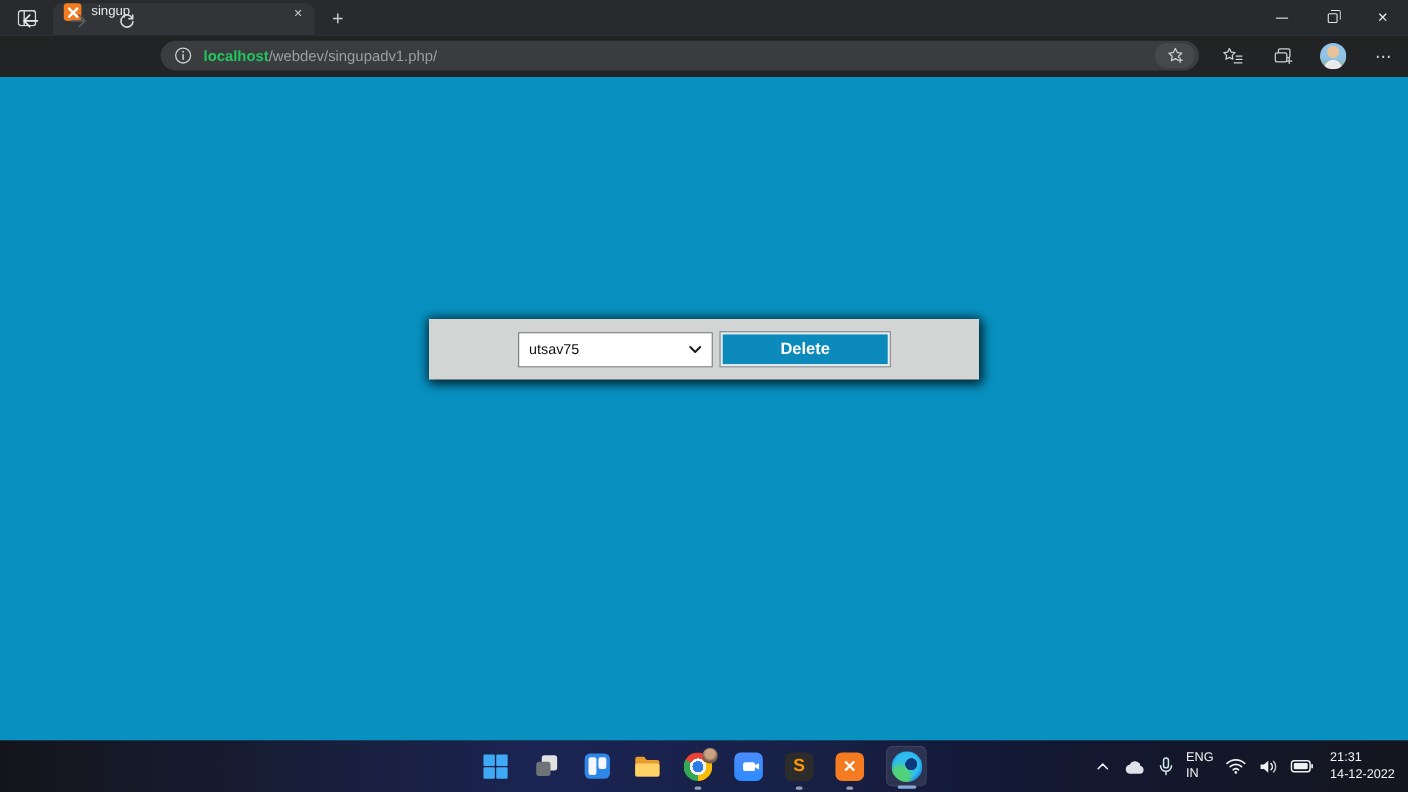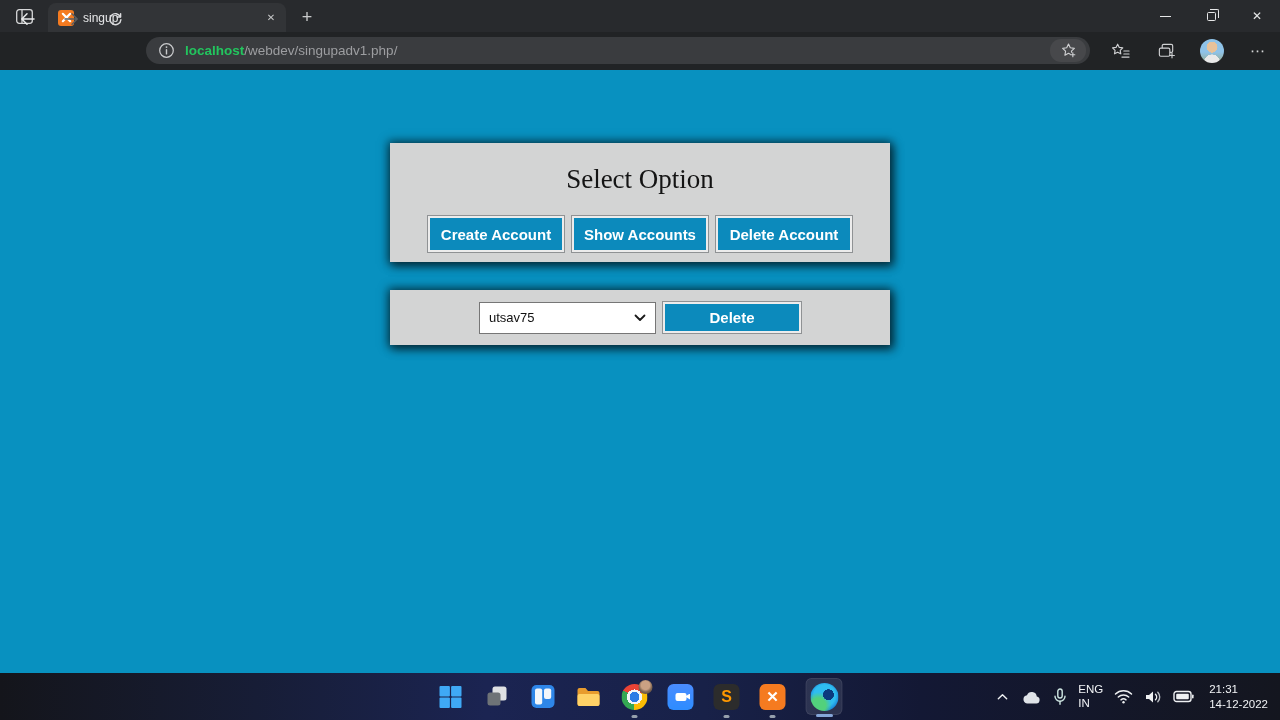"singup" .tab { align-items: center -> flex-start }
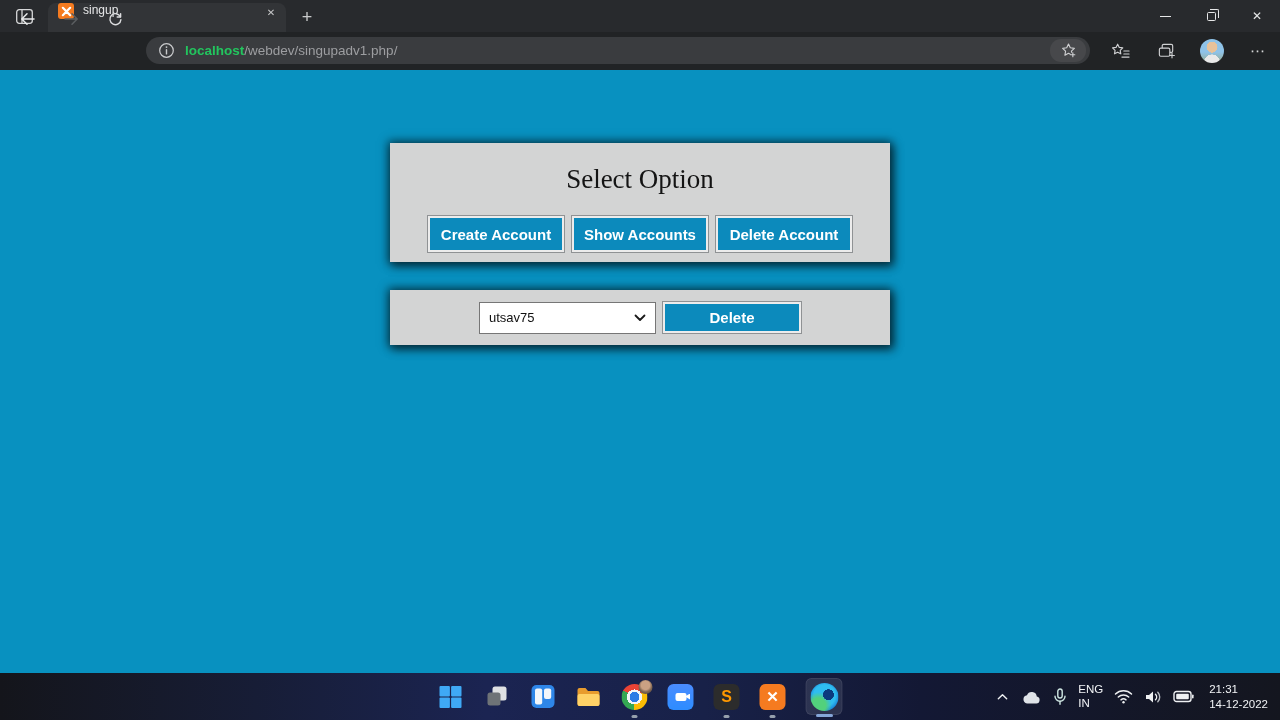"Select Option" div.panel { html: <div> <div>Select Option</div> <div> <button>Create Account</button> <button>Show Accounts</button> <button>Delete Account</button> </div> </div> -> none }
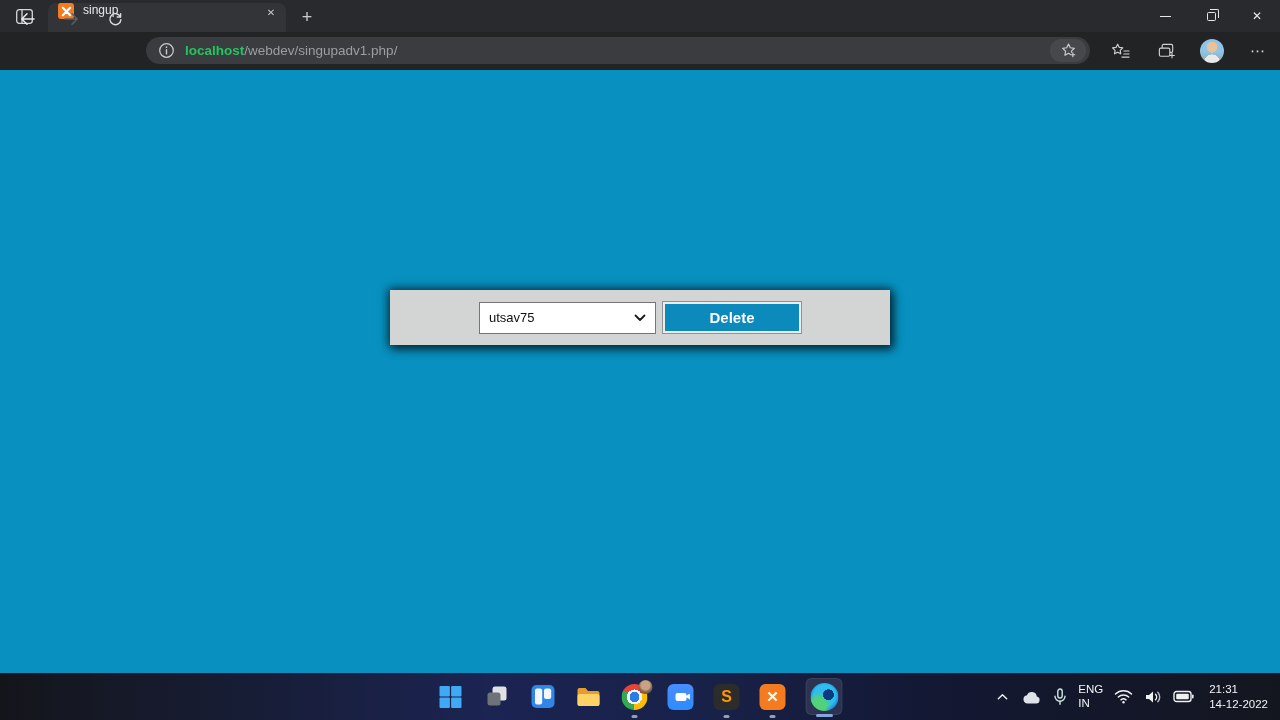"Delete" .delete-btn { width: 138px -> 154px }
